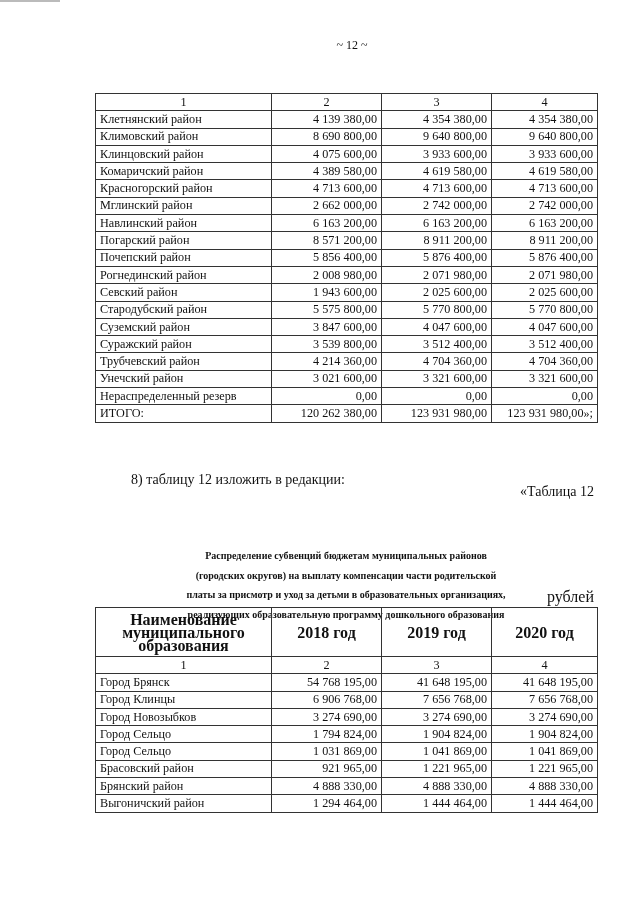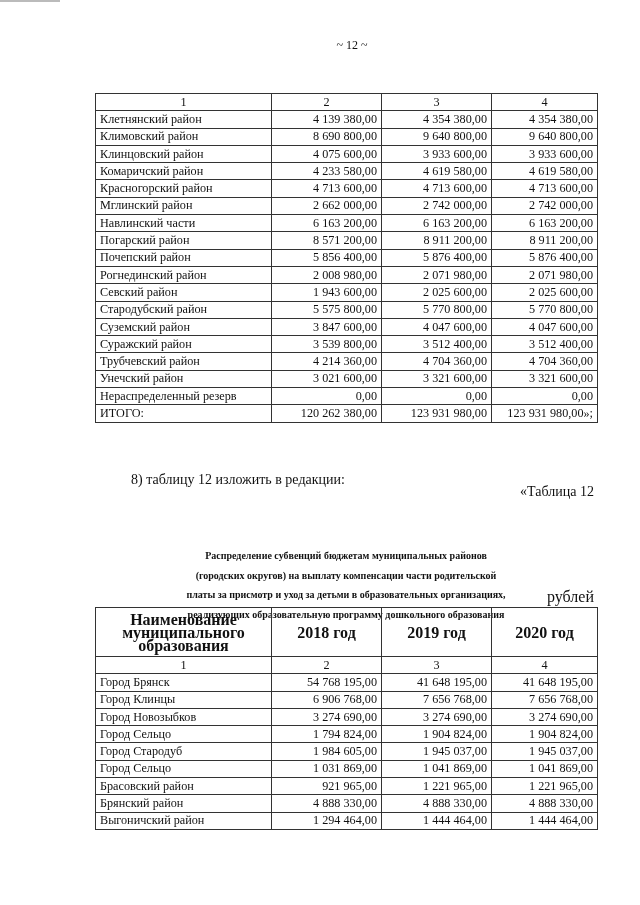"4 233 580,00" td.num { text: 4 233 580,00 -> 4 389 580,00 }
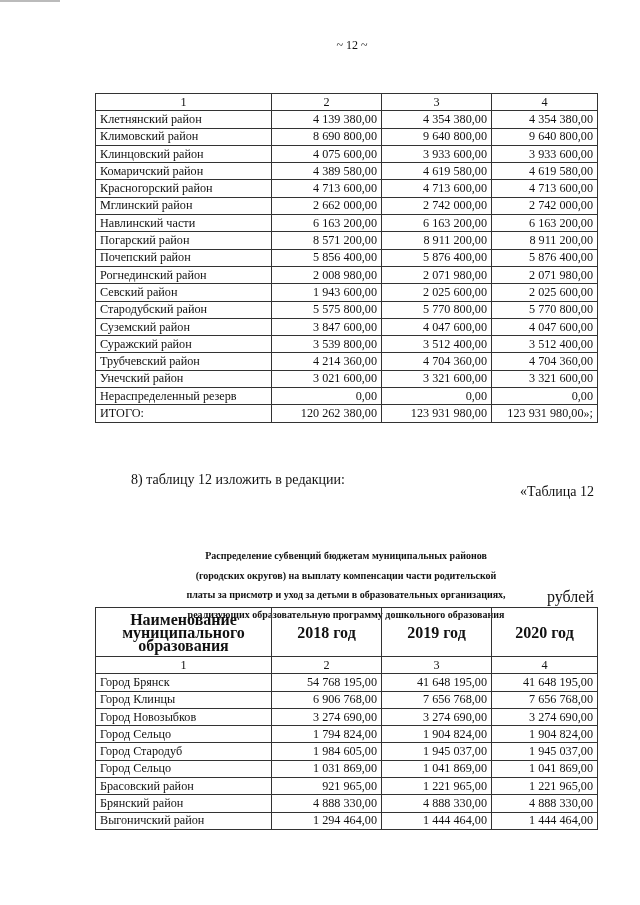"Навлинский части" td { text: части -> район }
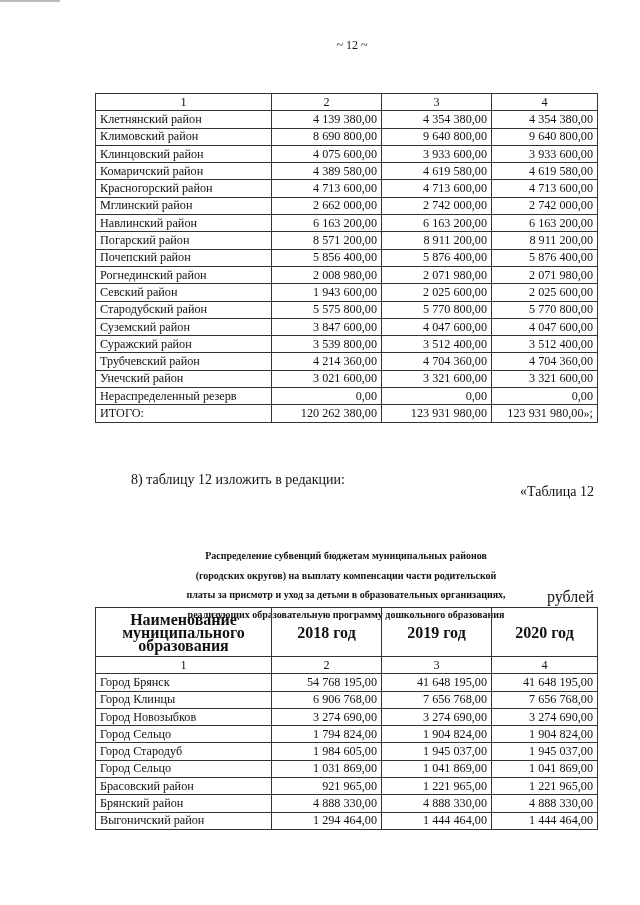"Город Стародуб" tr { html: <tr> <td>Город Стародуб</td> <td>1 984 605,00</td> <td>1 945 037,00</td> <td>1 945 037,00</td> </tr> -> none }
